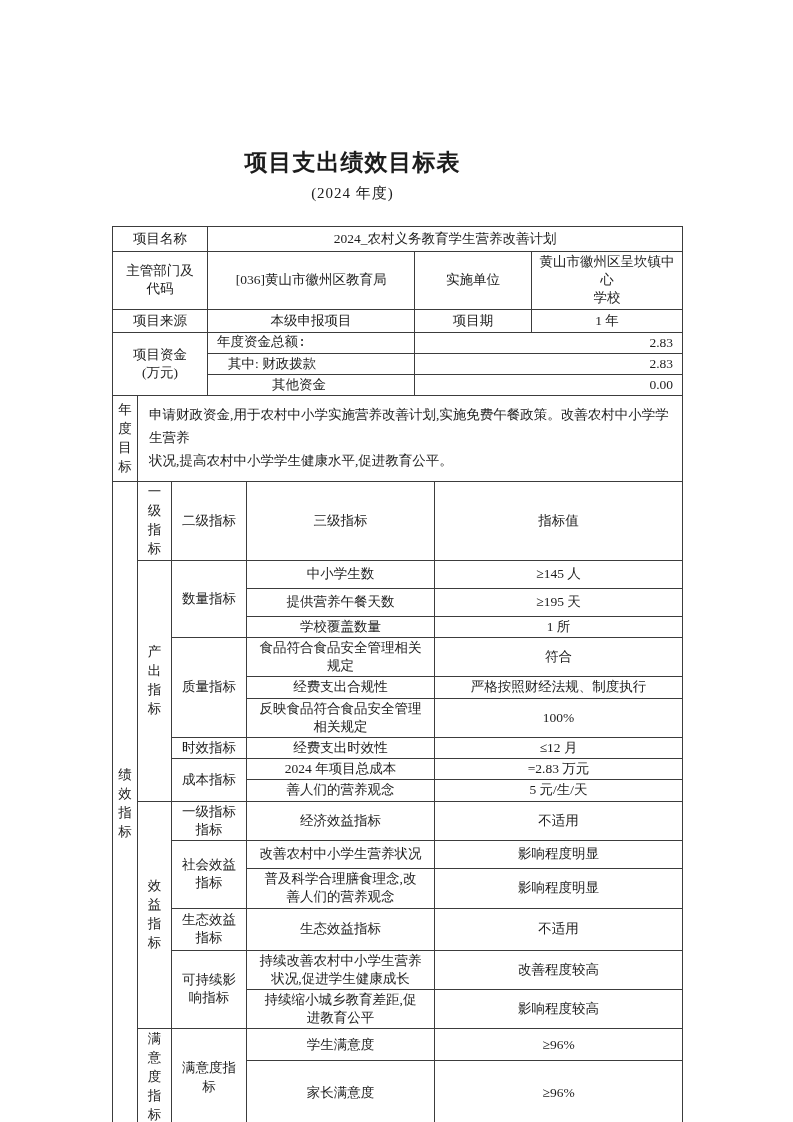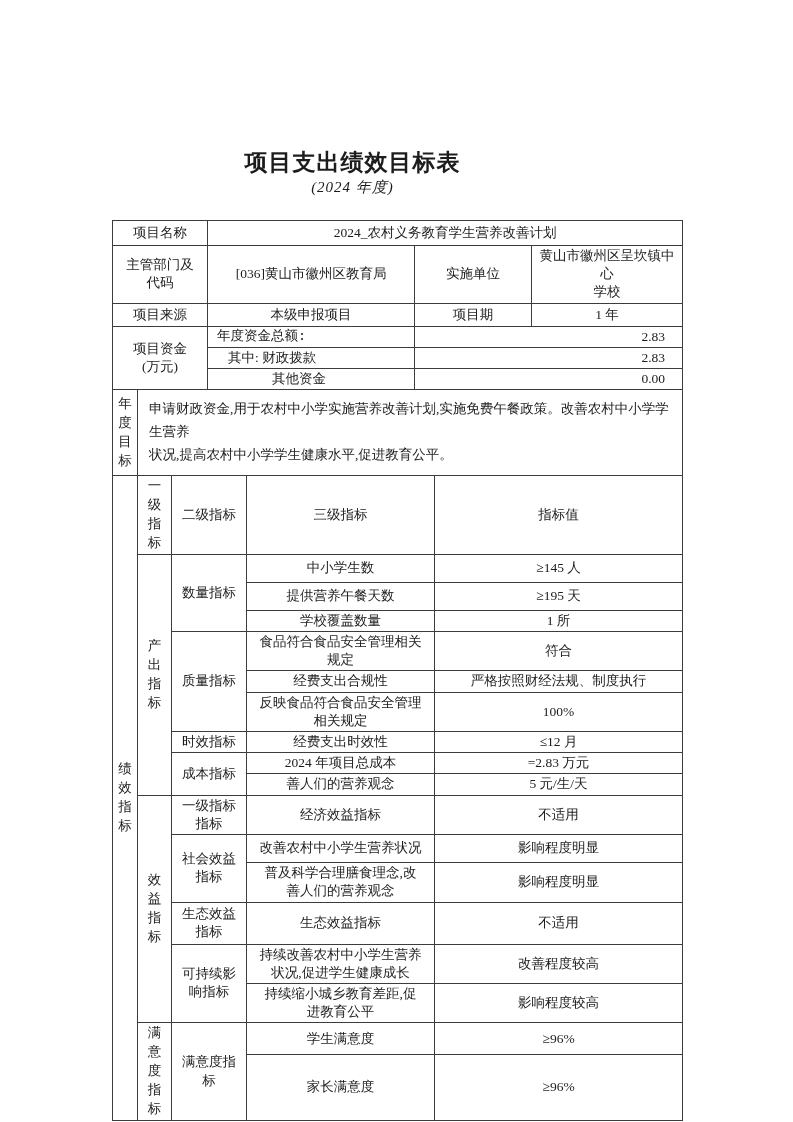"(2024 年度)" .doc-subtitle { font-style: italic -> none; margin-top: 0 -> 6px }
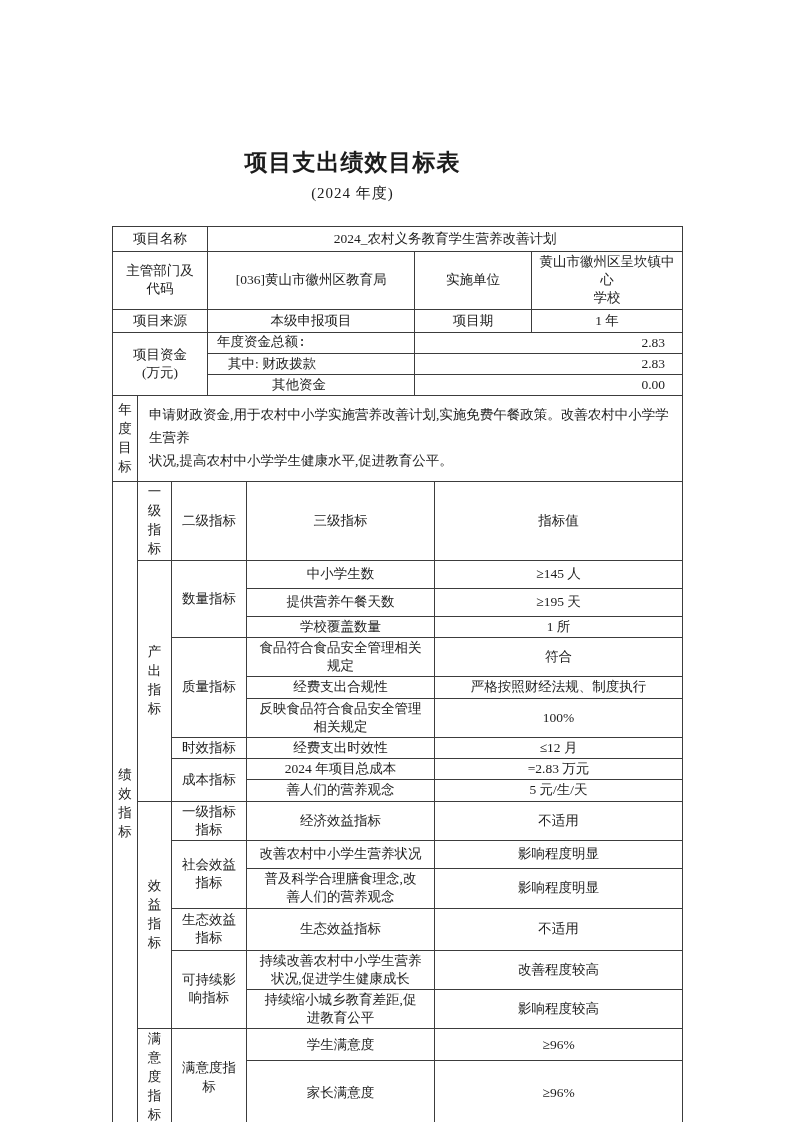"2.83" .right { padding-right: 17px -> 9px }
